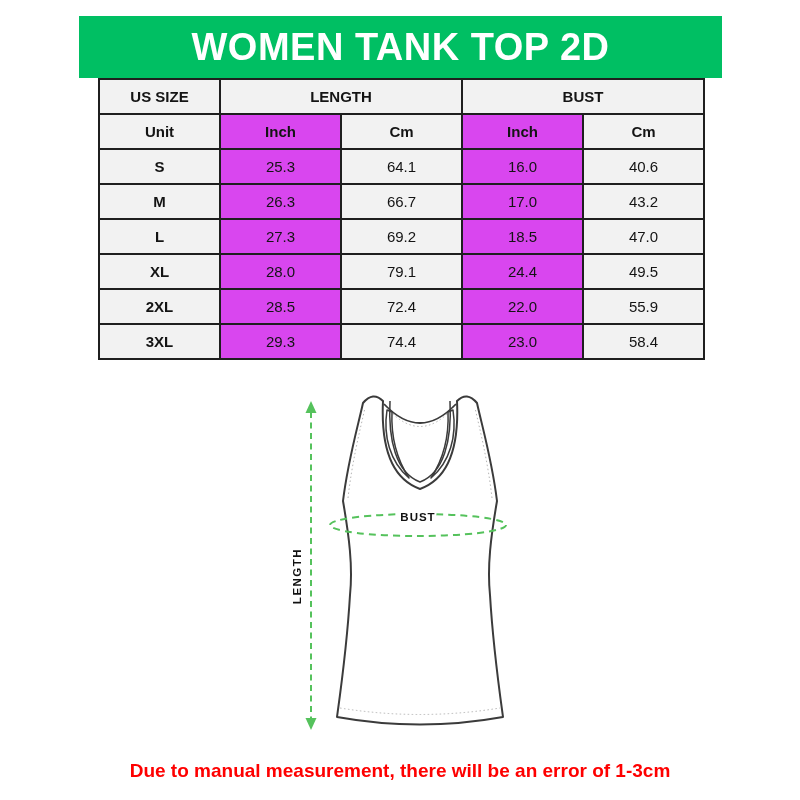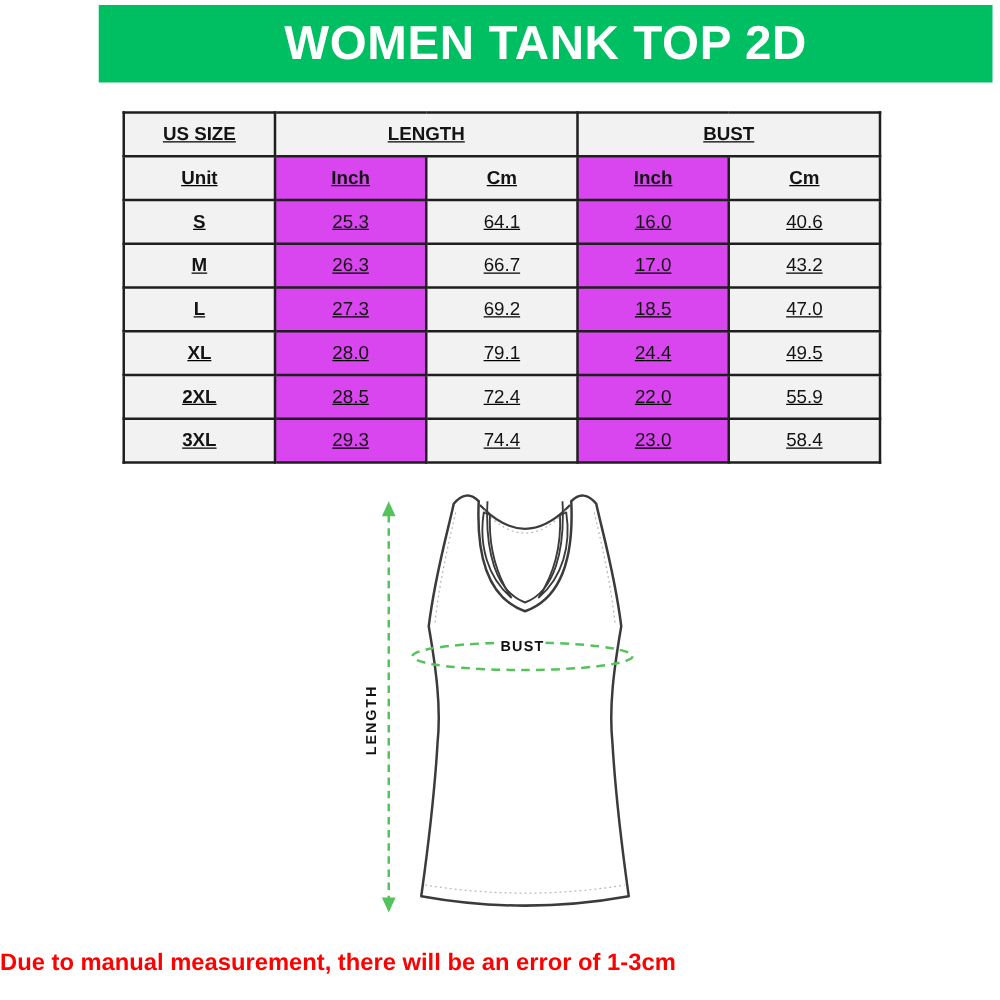"WOMEN TANK TOP 2D" .banner { top: 4px -> 16px; width: 715px -> 643px }
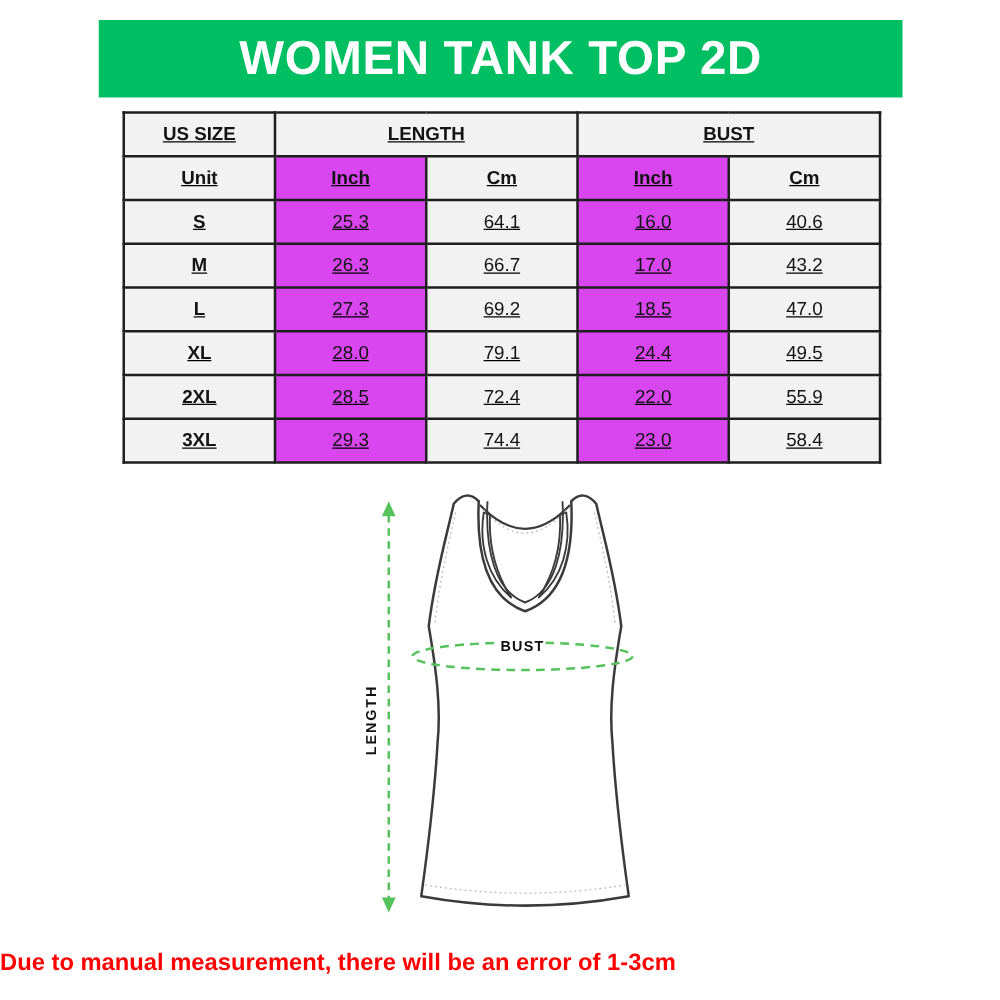"US SIZE" table.size-table { text-decoration: underline -> none; top: 89px -> 78px }
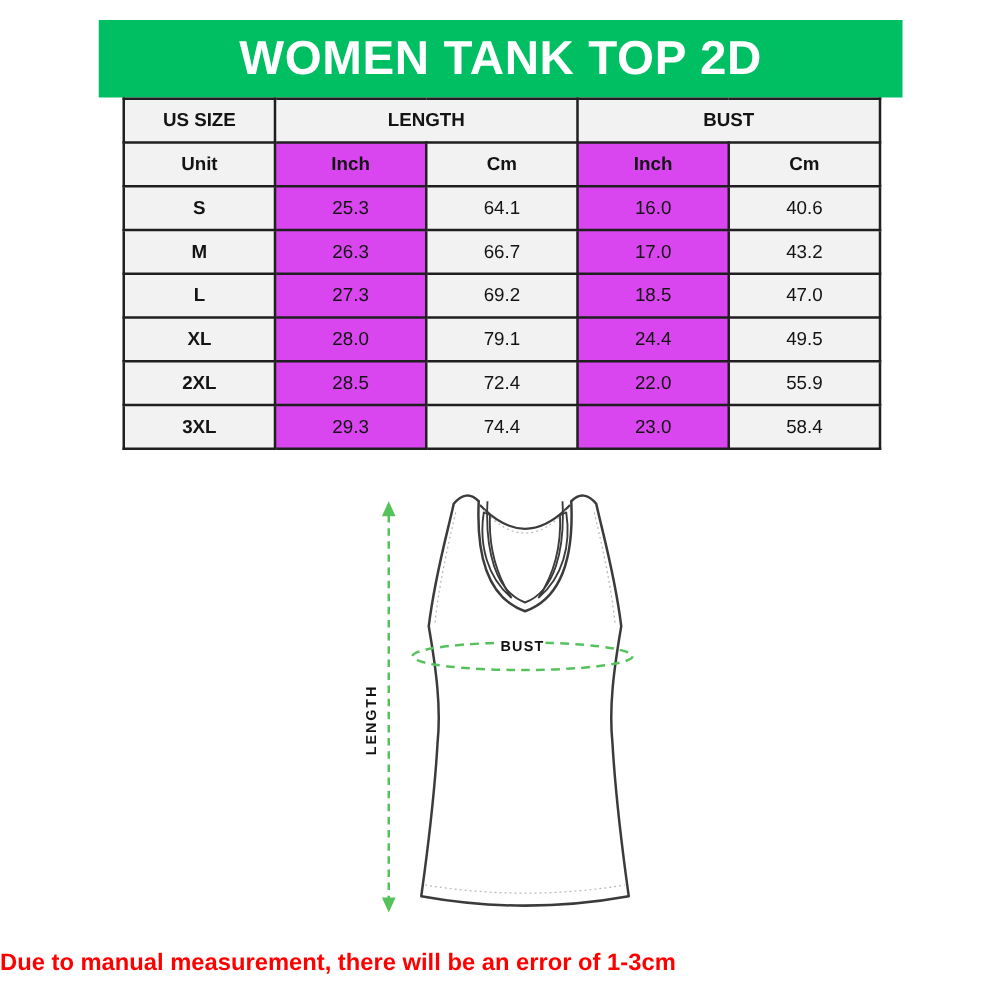"Due to manual measurement, there" .footer-note { text-align: none -> center }
